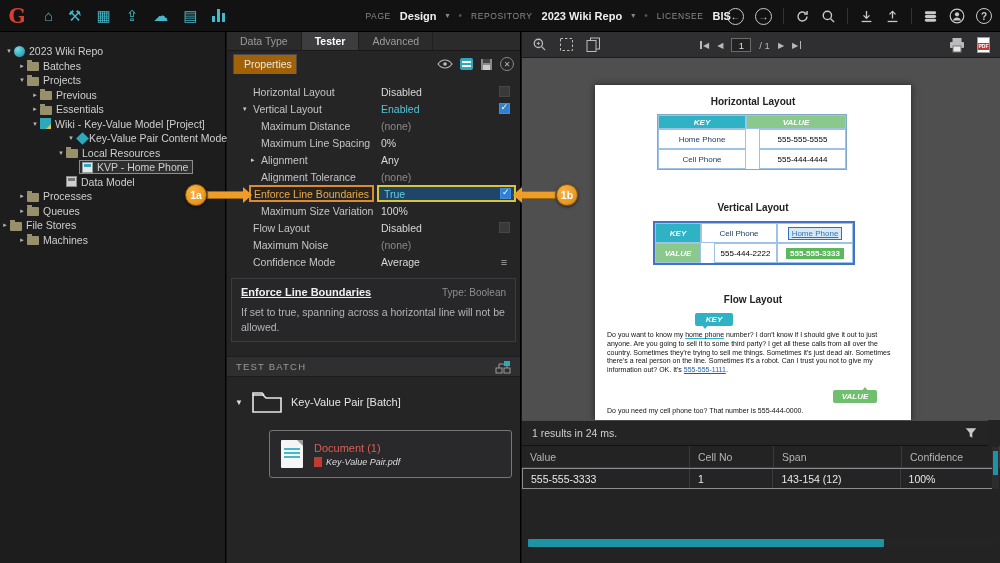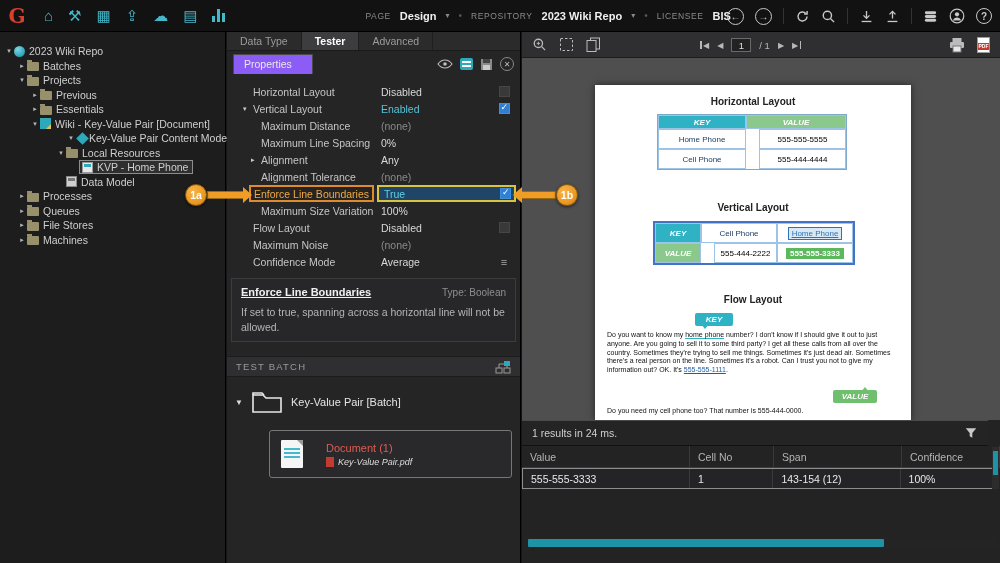"Properties" .props-chip { background: #8b5cf6 -> #a16207; padding: 3px 20px 4px 10px -> 3px 4px 4px 10px }
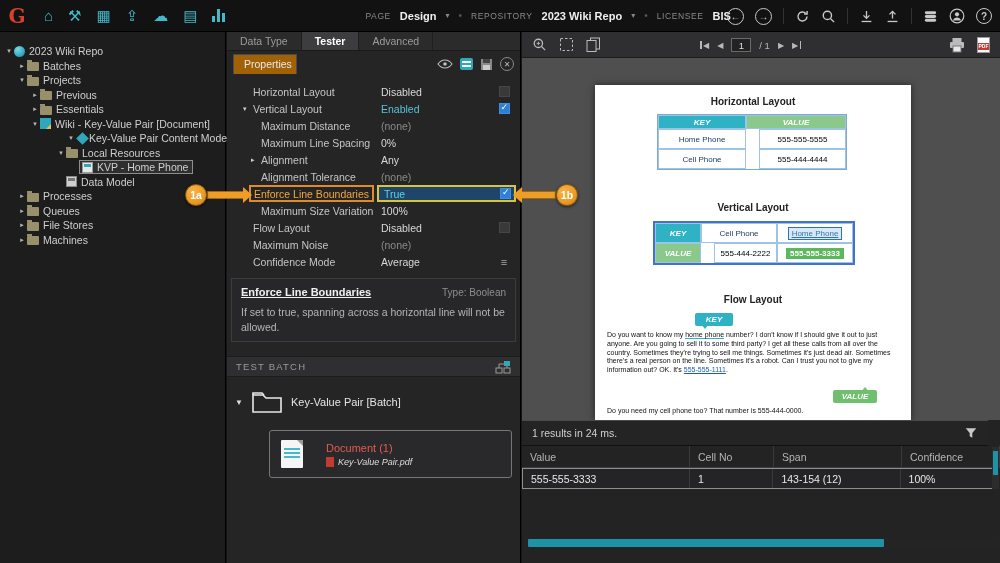"Wiki - Key-Value Pair [Document]" span { text: Pair [Document -> Model [Project }
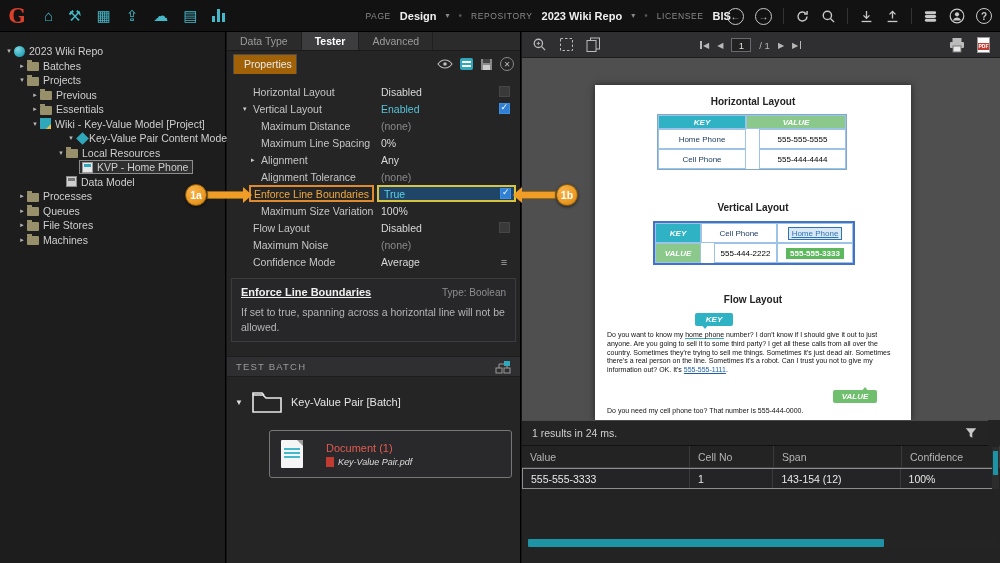"File Stores" div.trow { padding-left: 17px -> none }
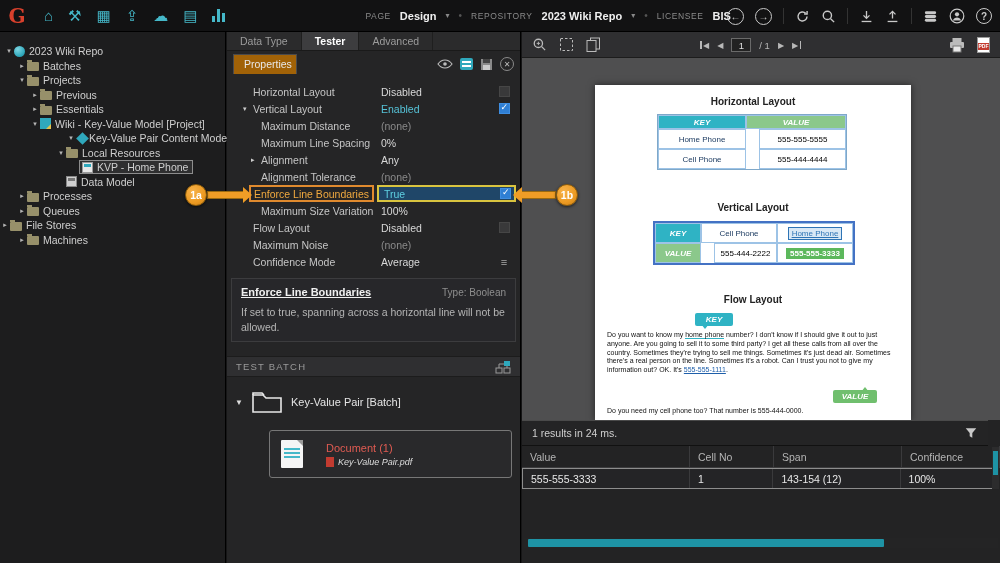"Document (1)" .doc-box { gap: 23px -> 11px }
